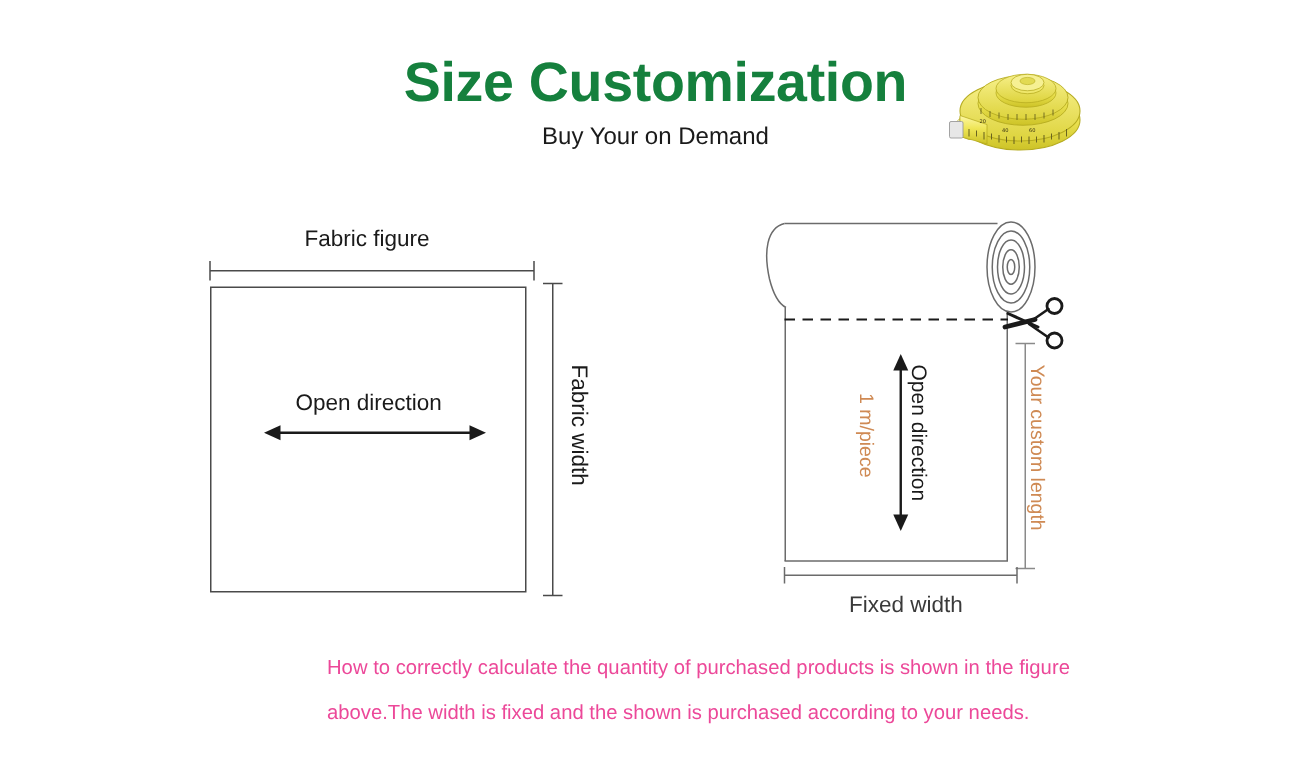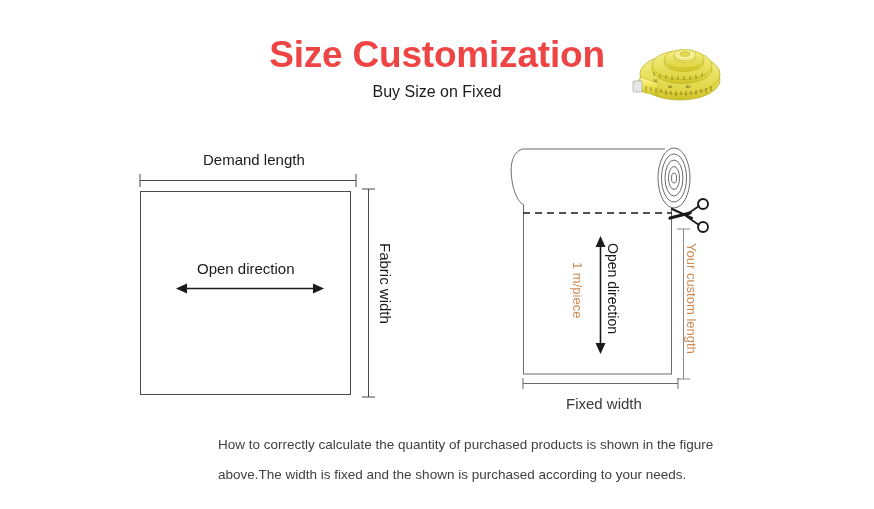"Size Customization" #title { color: #ef4444 -> #15803d }
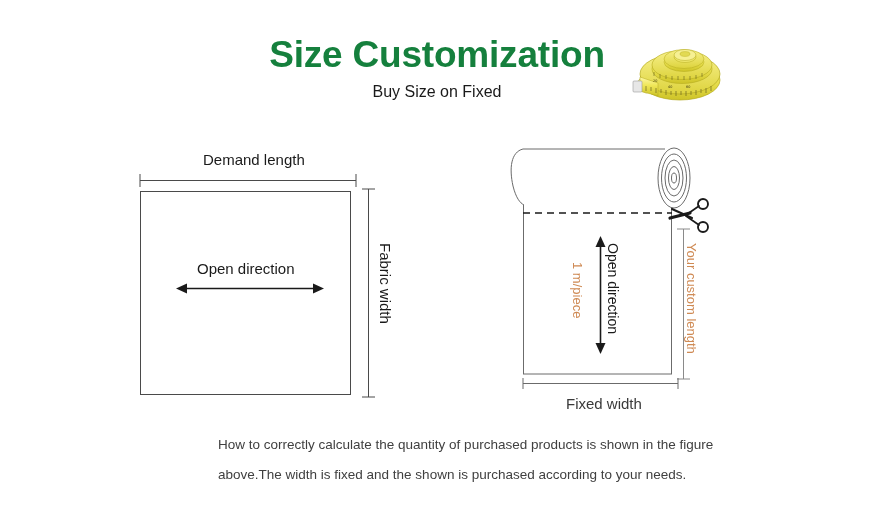"Buy Size on Fixed" div { text: Size on Fixed -> Your on Demand }
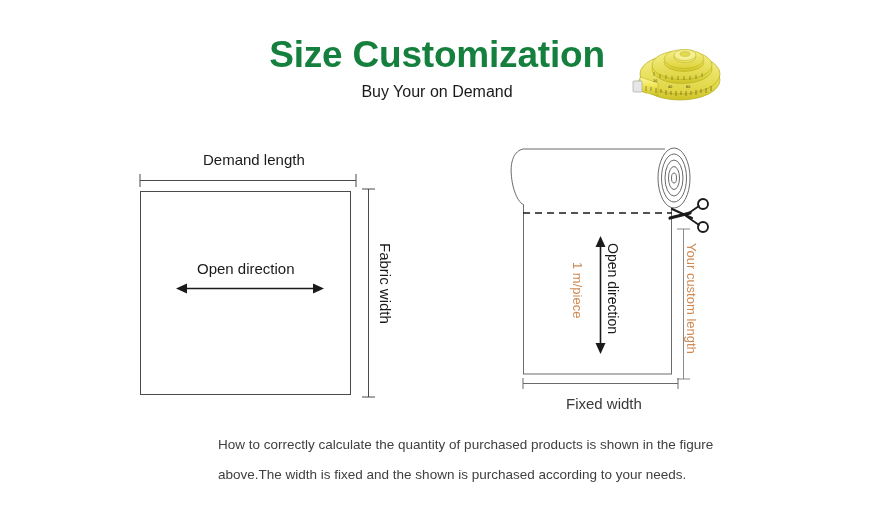"Demand length" div.label { text: Demand length -> Fabric figure }
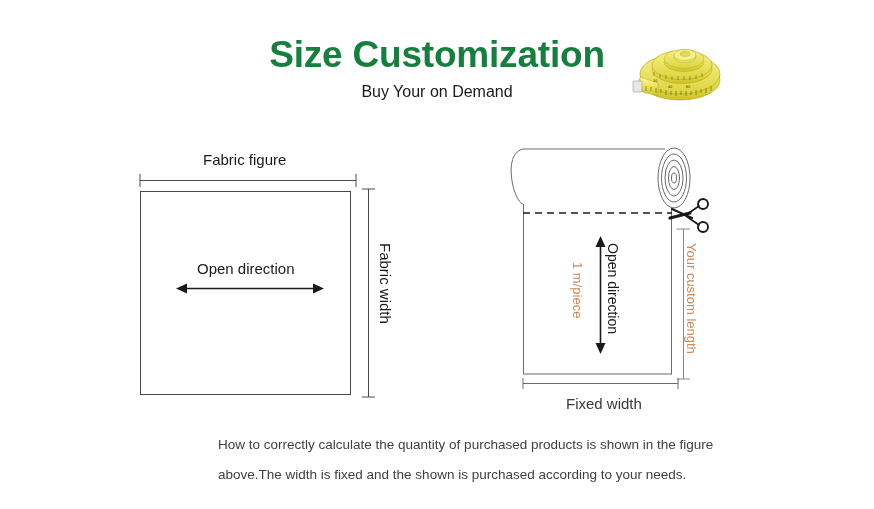"How to correctly calculate the" #caption { color: #404040 -> #ec4899 }
